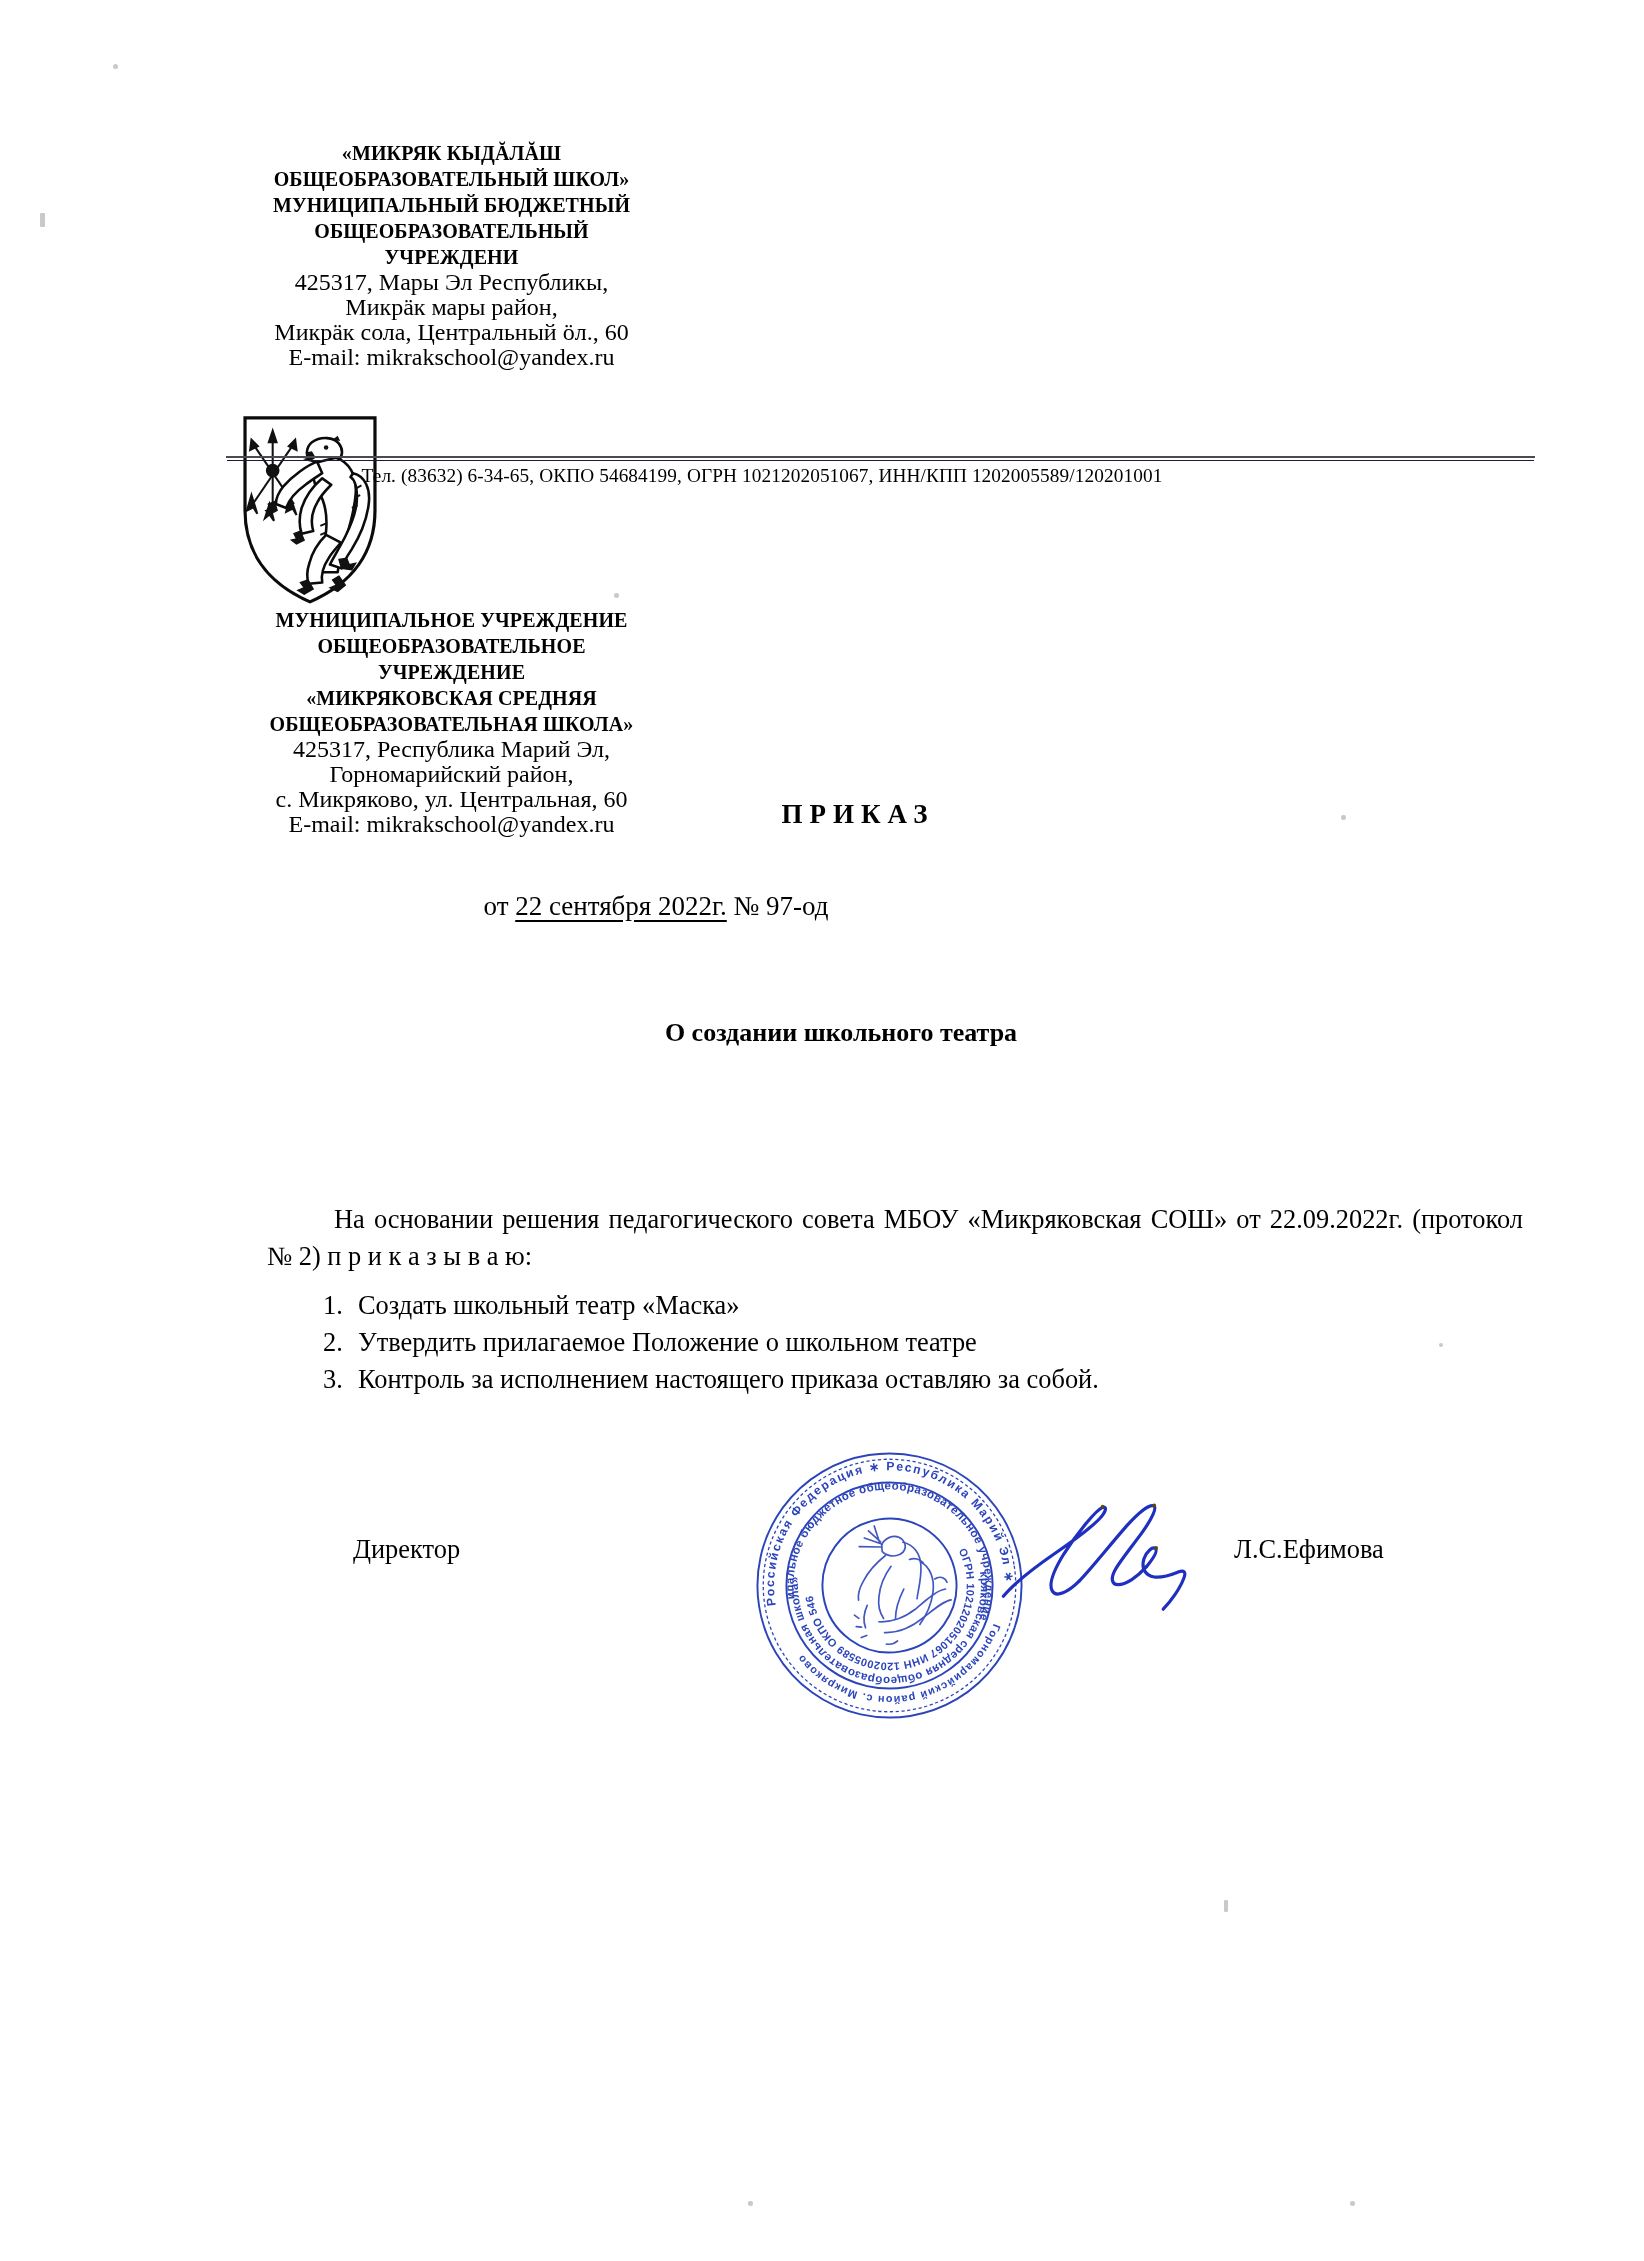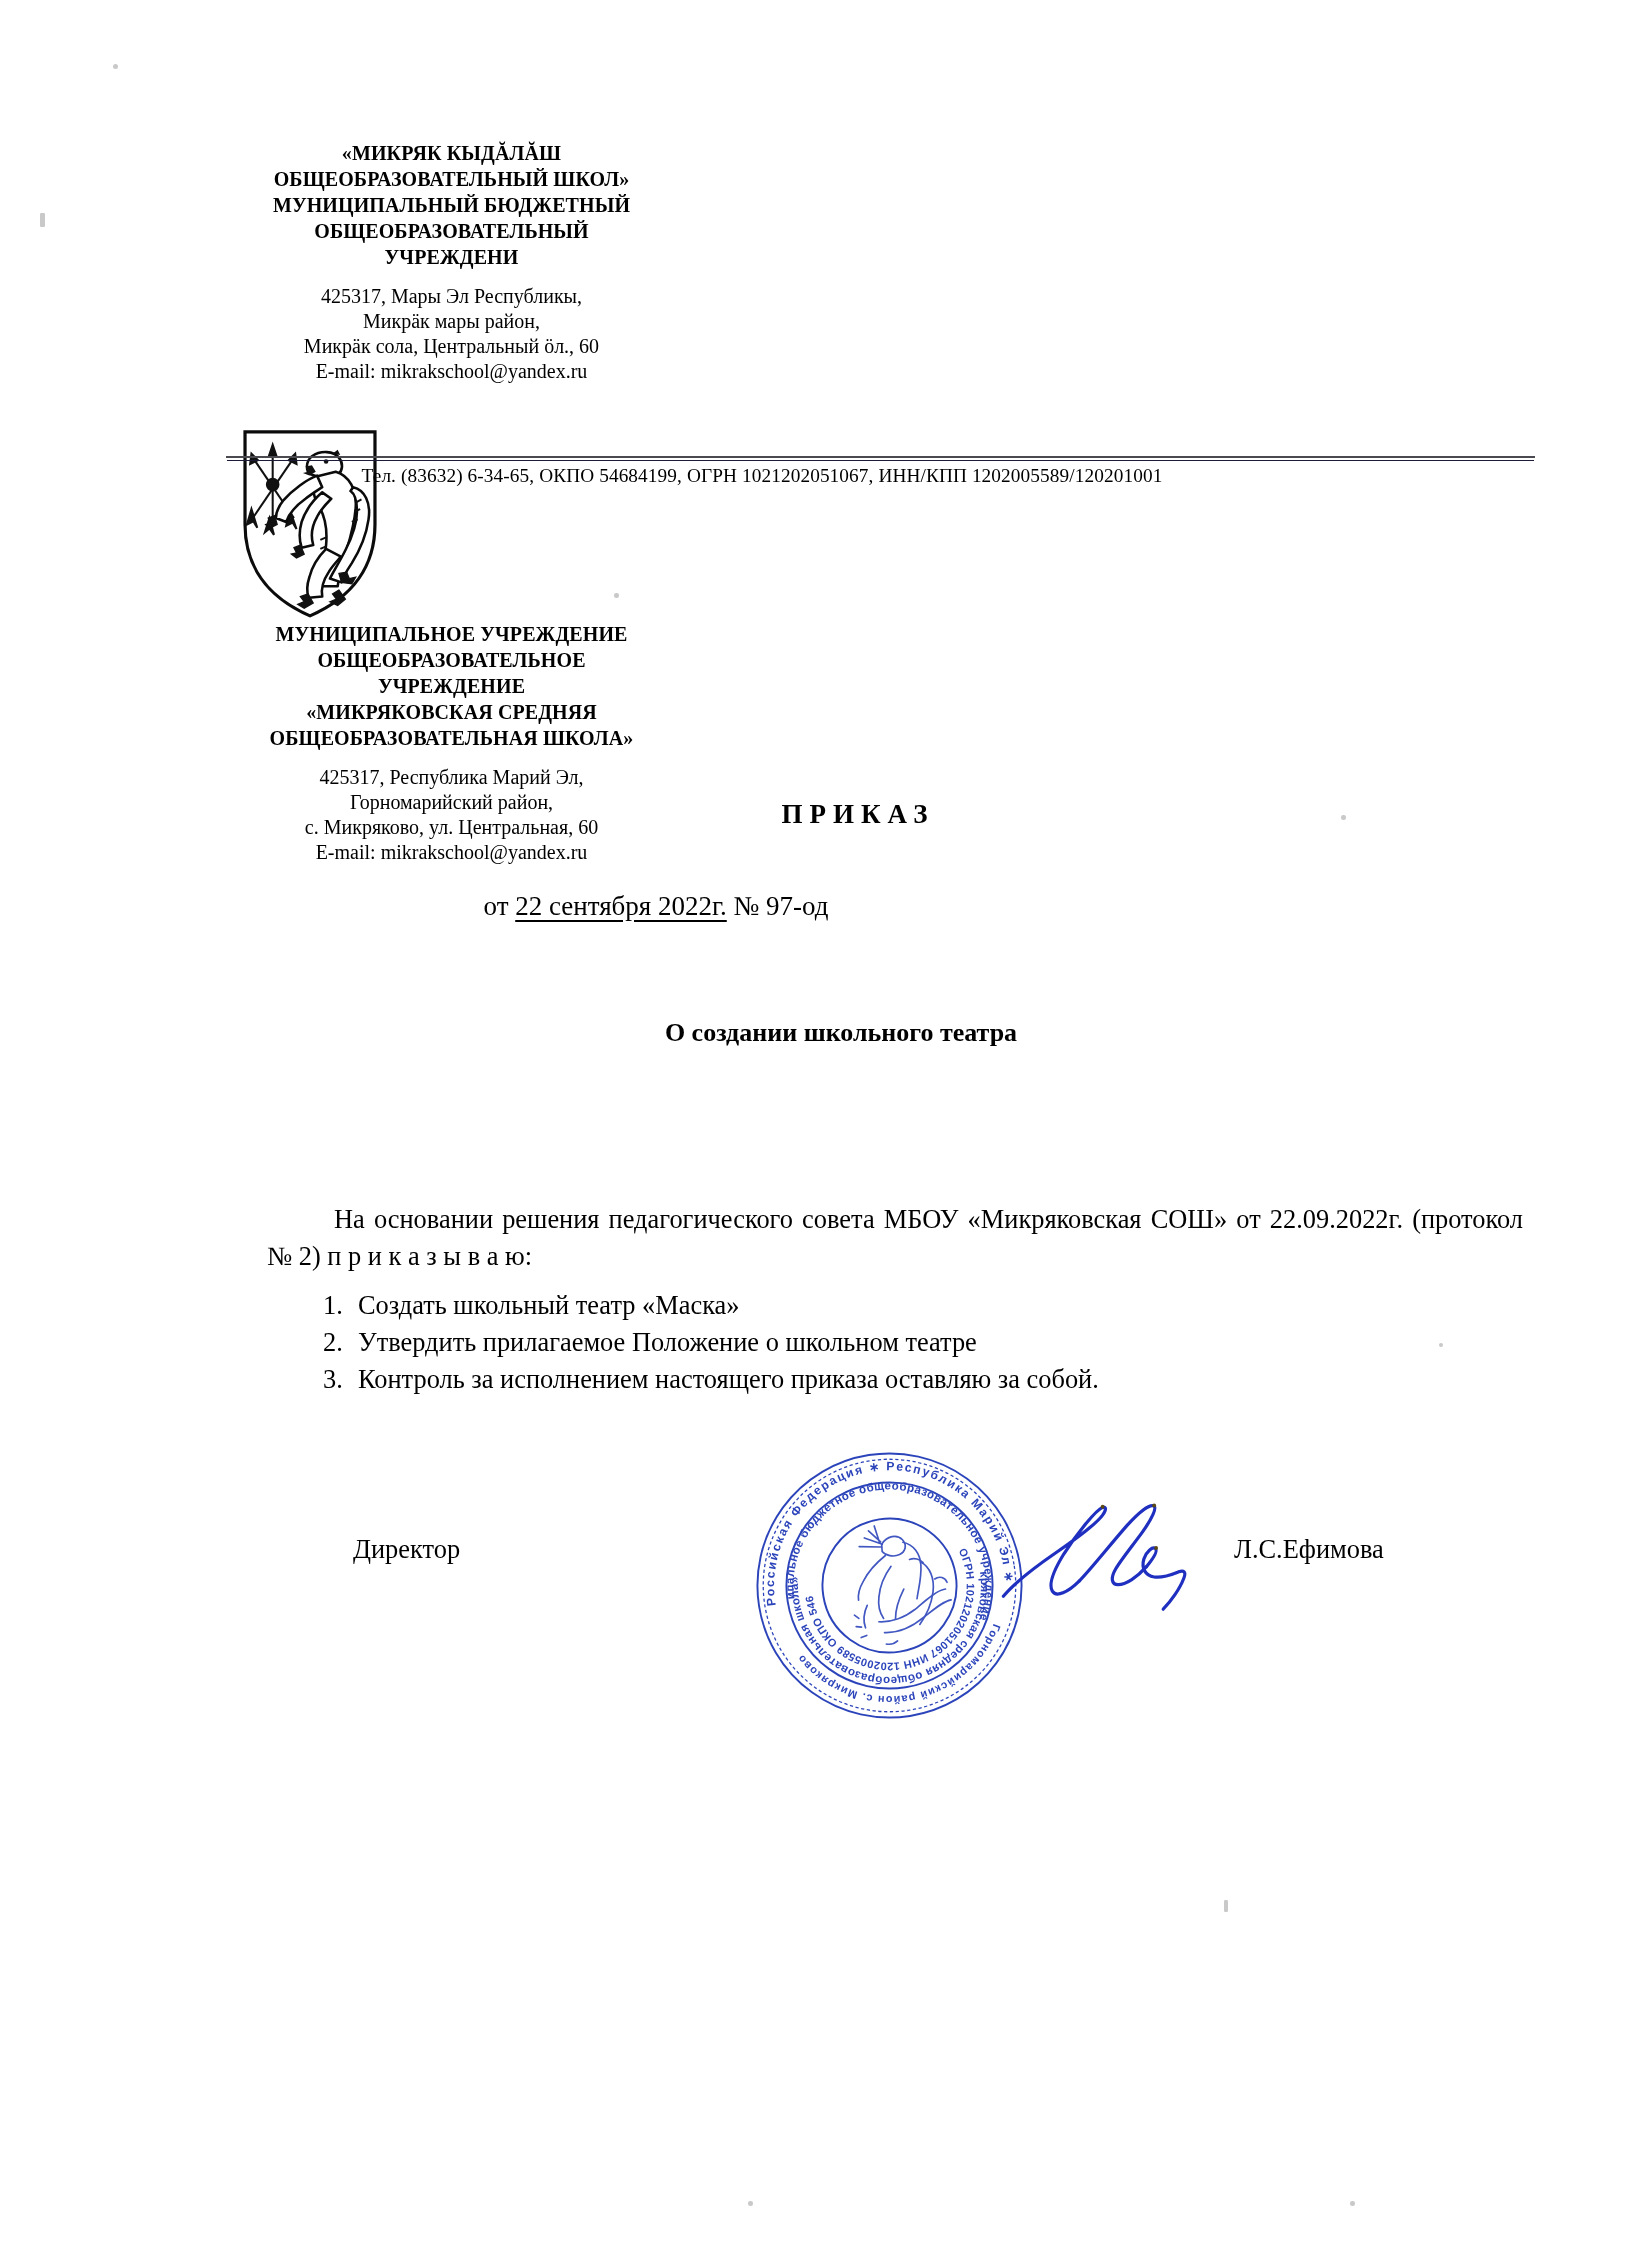"425317, Мары Эл Республикы," .lh-addr { font-size: 20px -> 24px; margin-top: 14px -> none }
